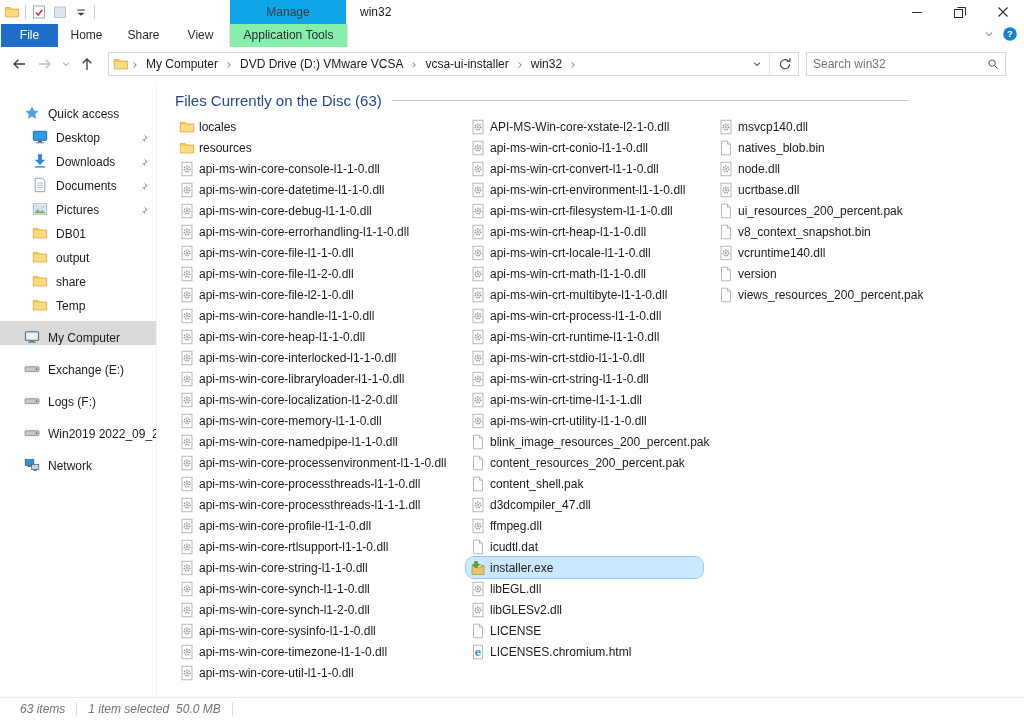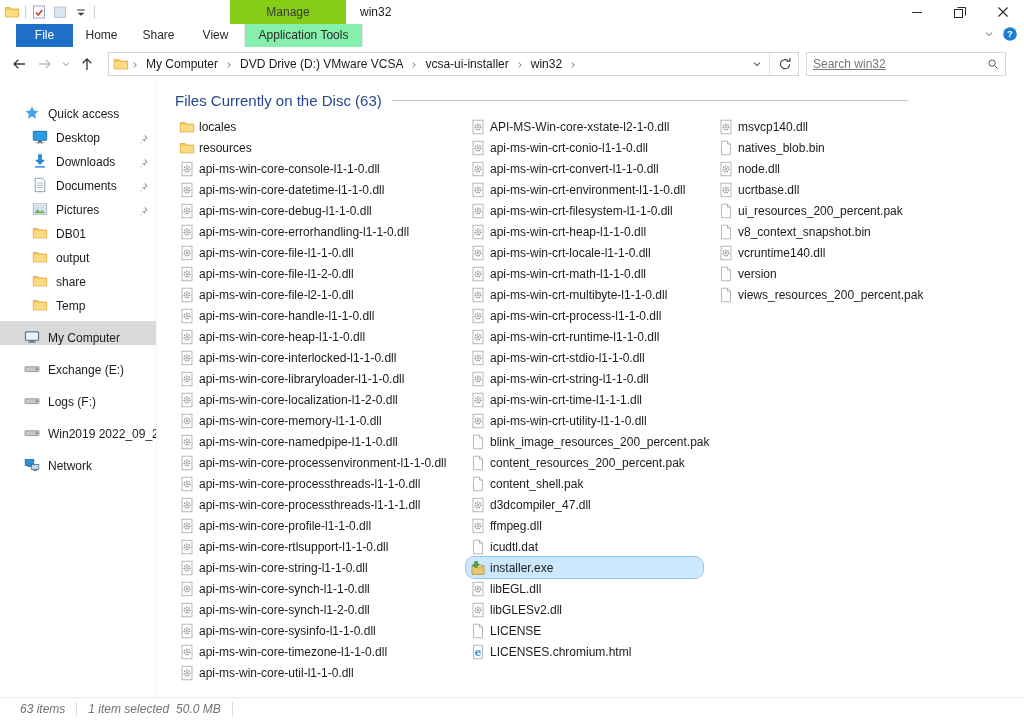"Manage" .manage-tab { background: #84cc16 -> #0ea5e9 }
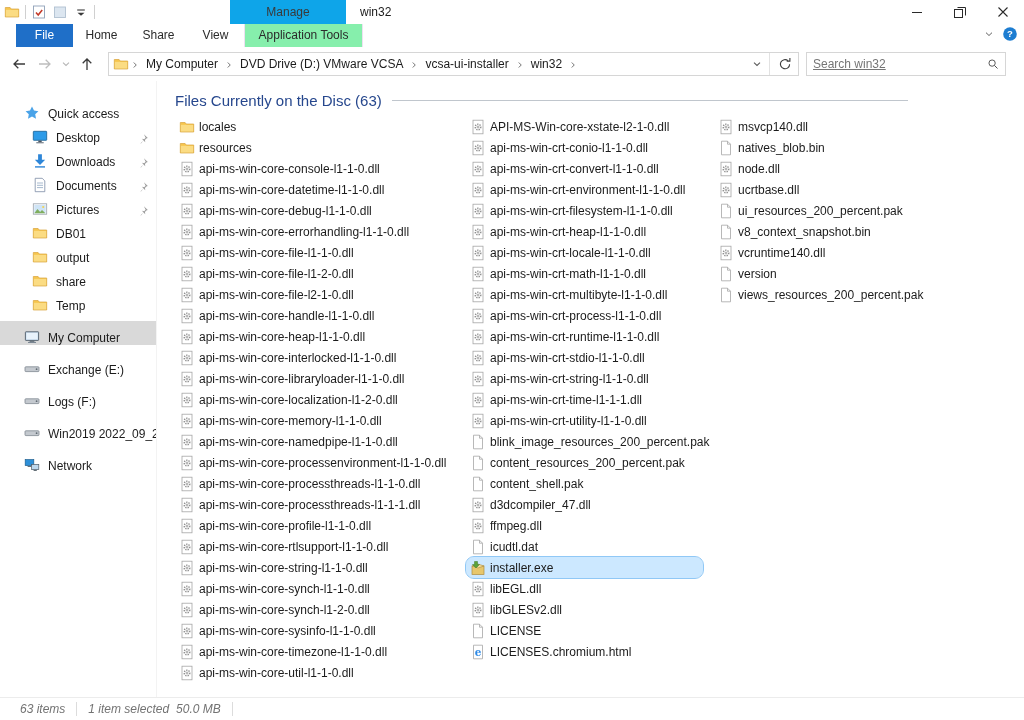"File" .ribbon-row { left: 16px -> 1px }
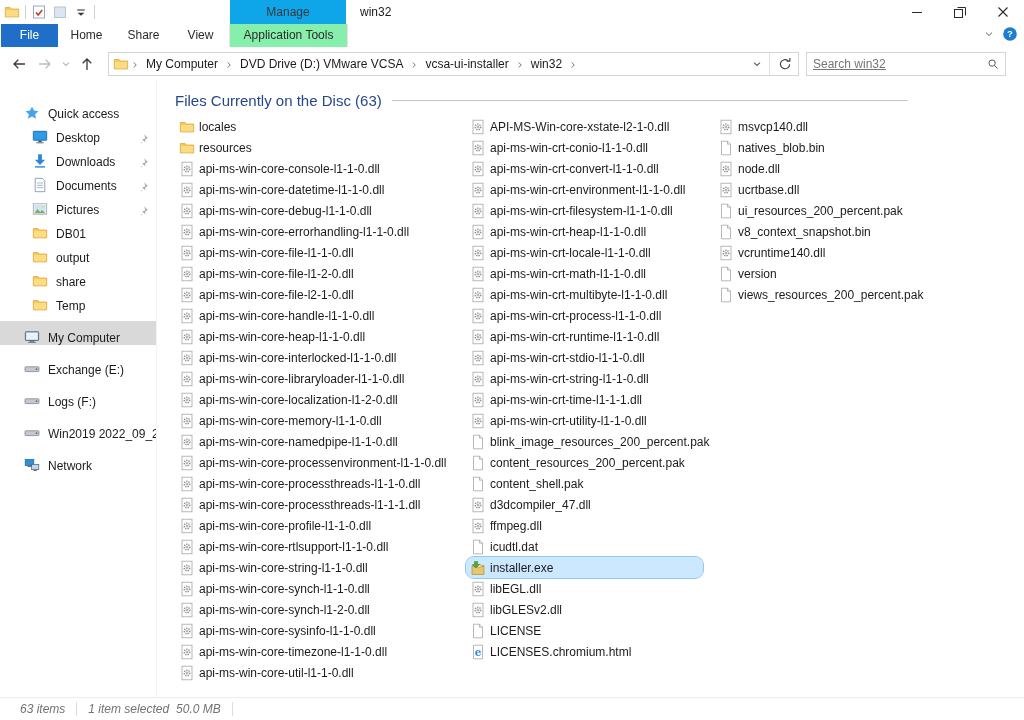"Search win32" .searchbox input { text-decoration: underline -> none }
